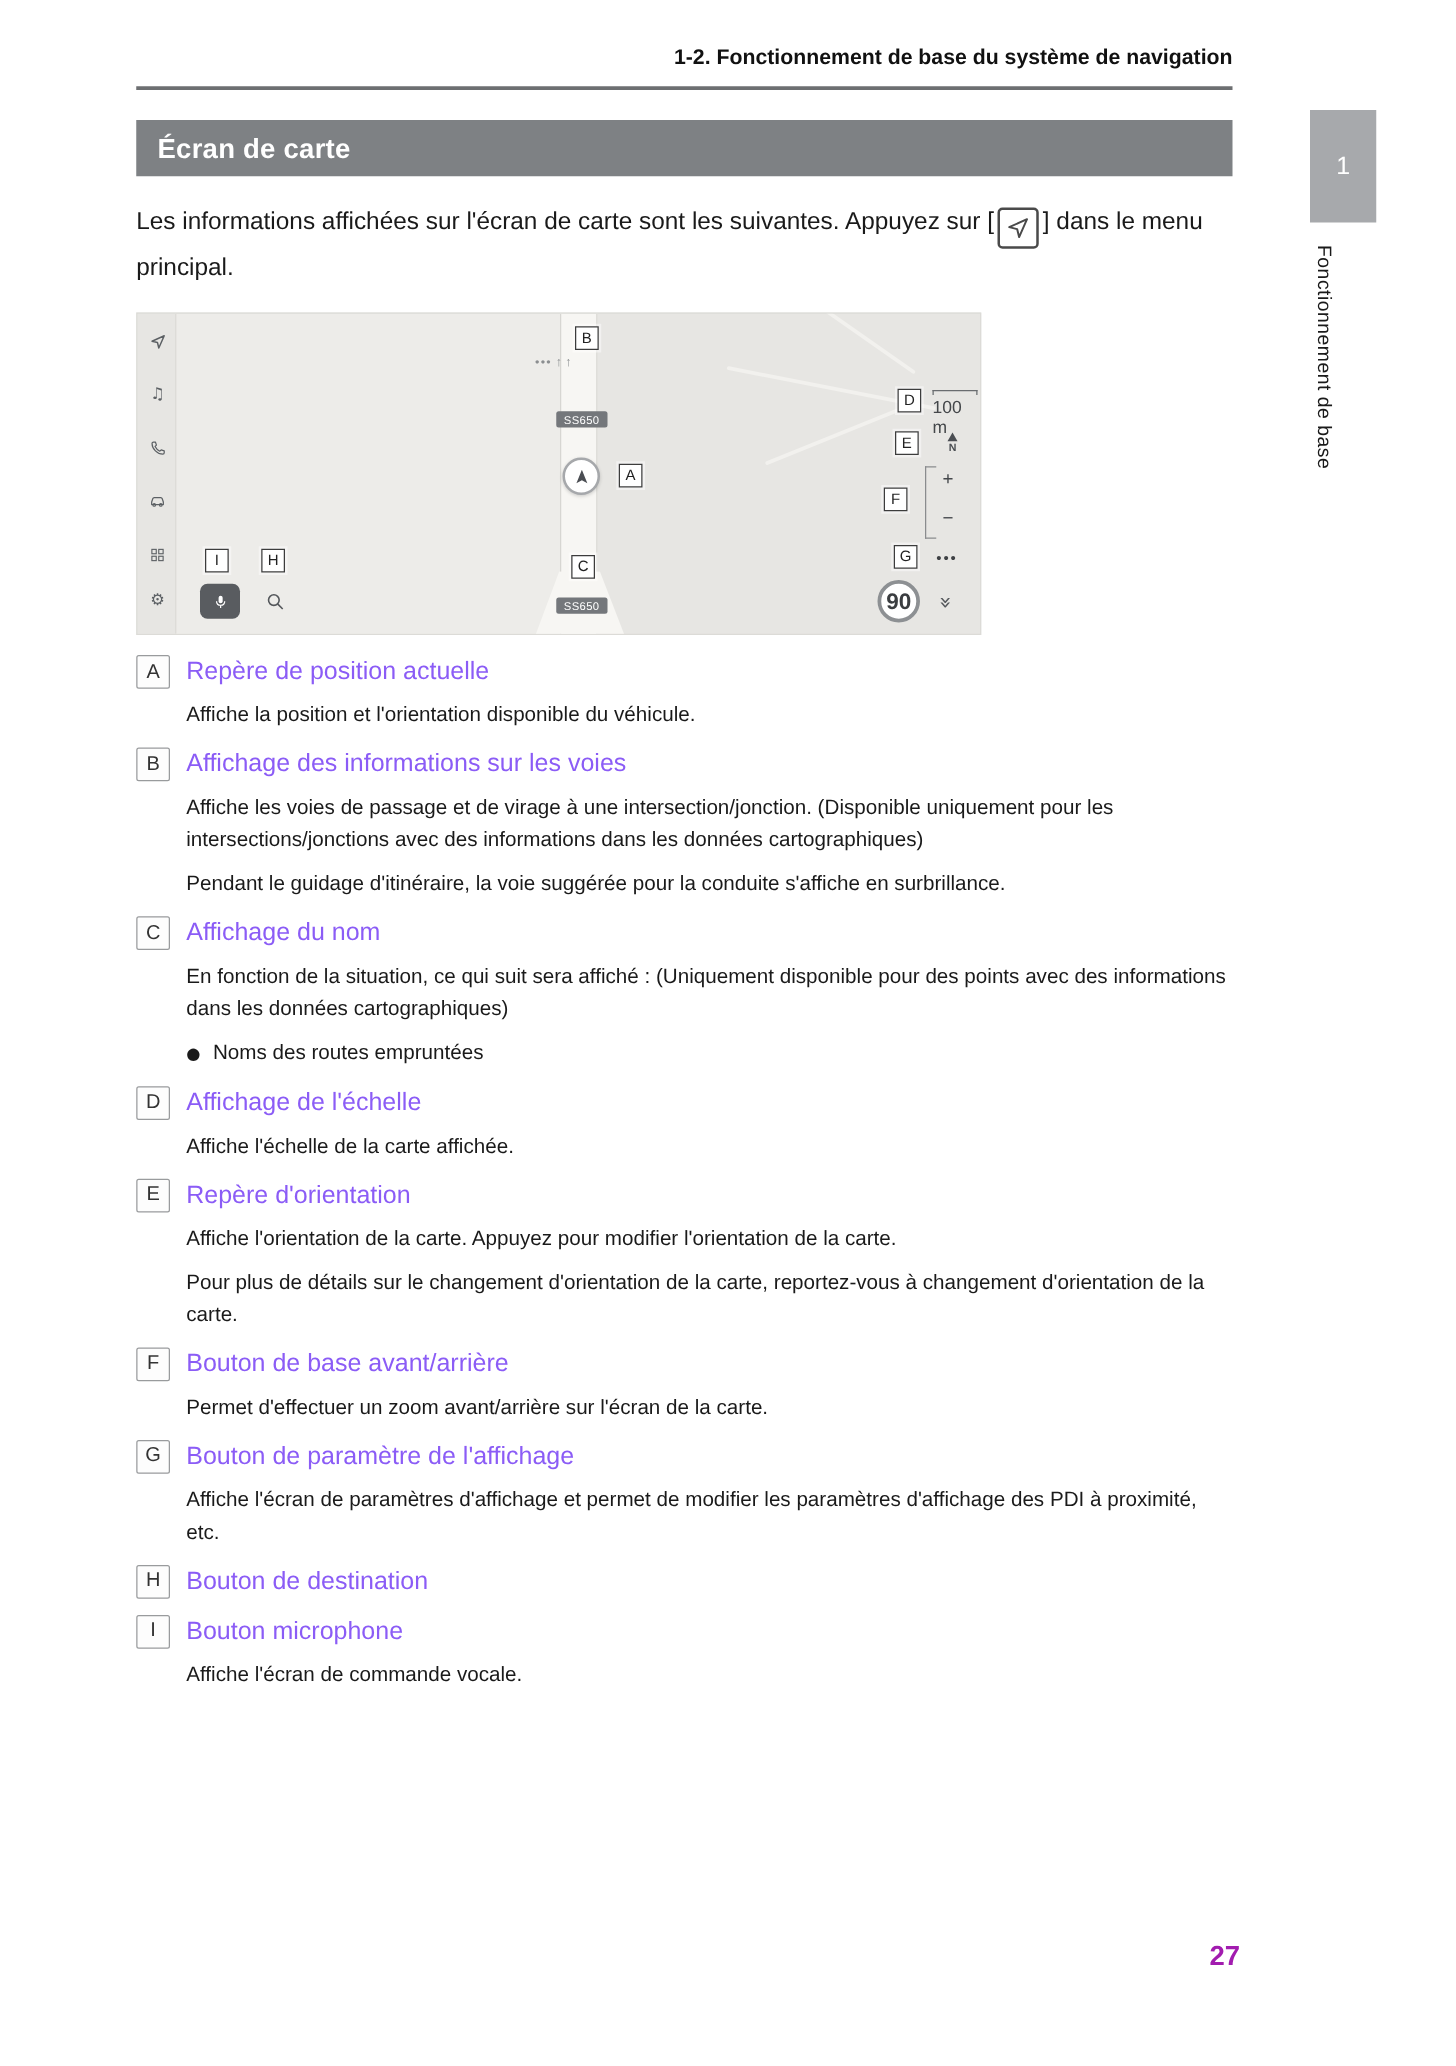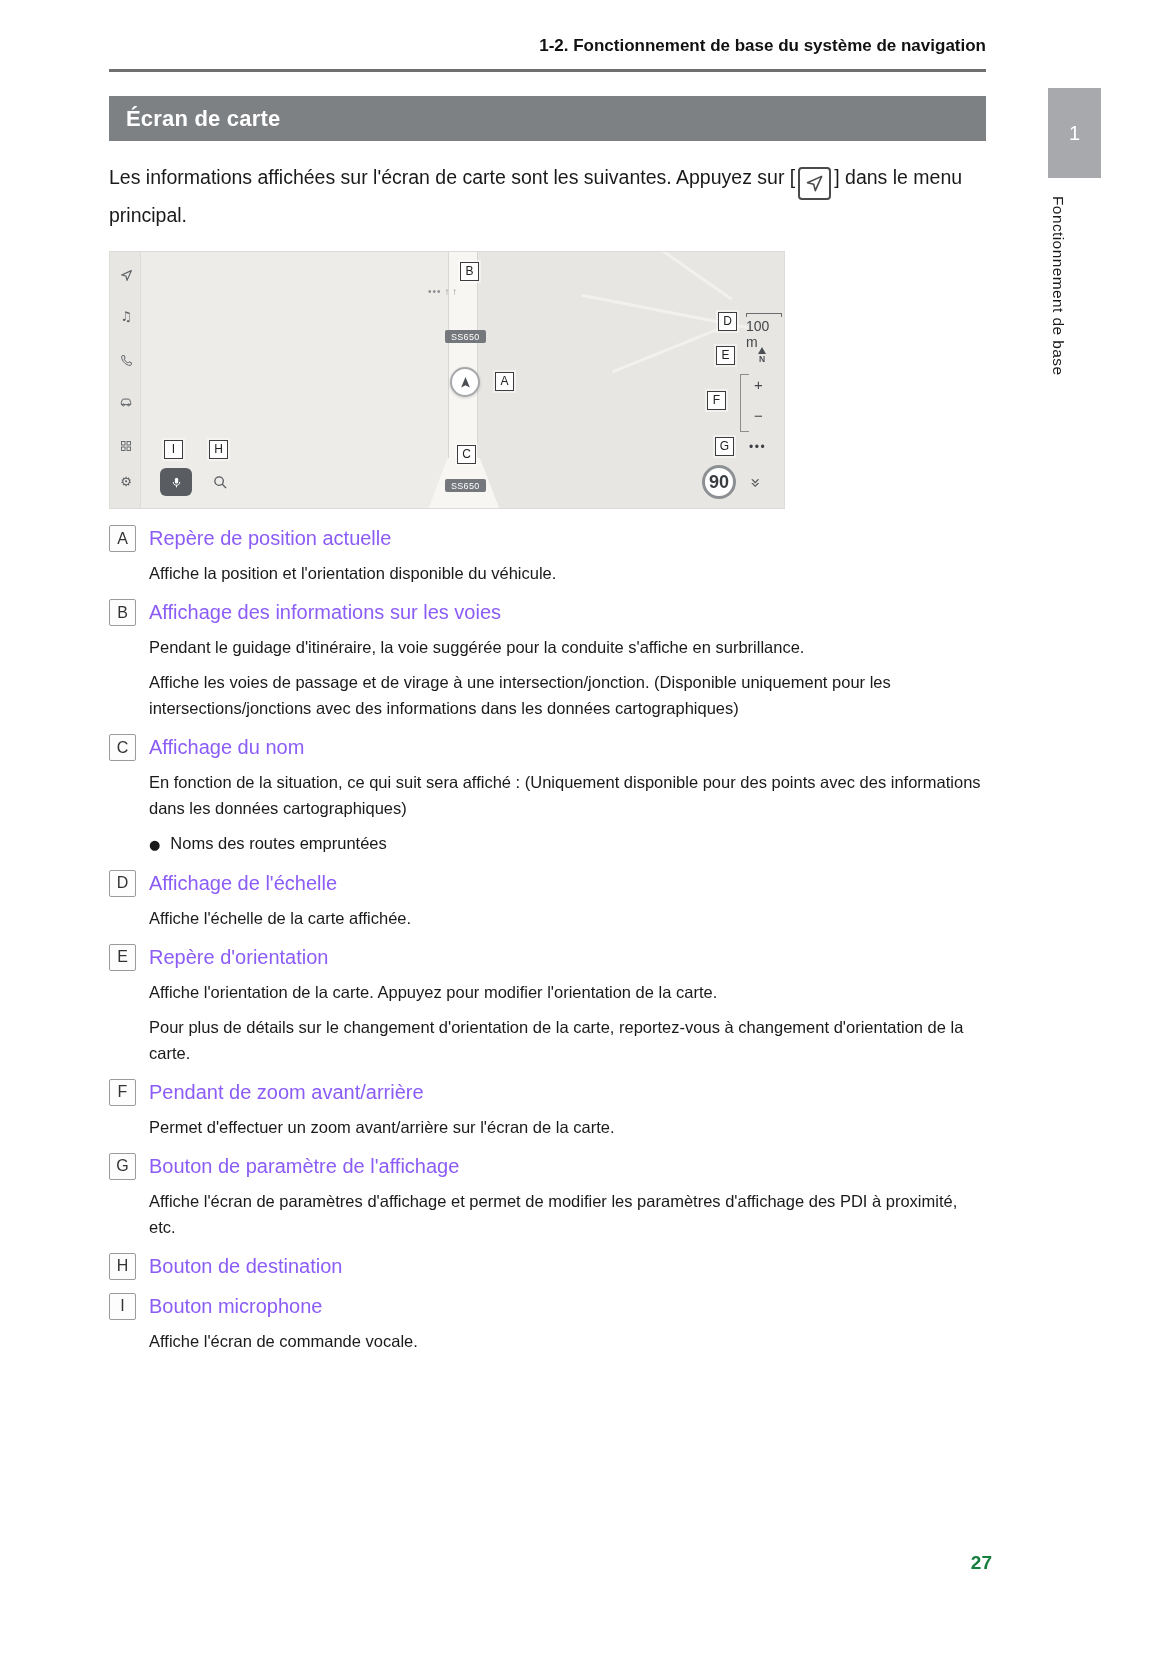"Pendant le guidage d'itinéraire, la" p { order: before "Affiche les voies de passage" -> after "Affiche les voies de passage" }
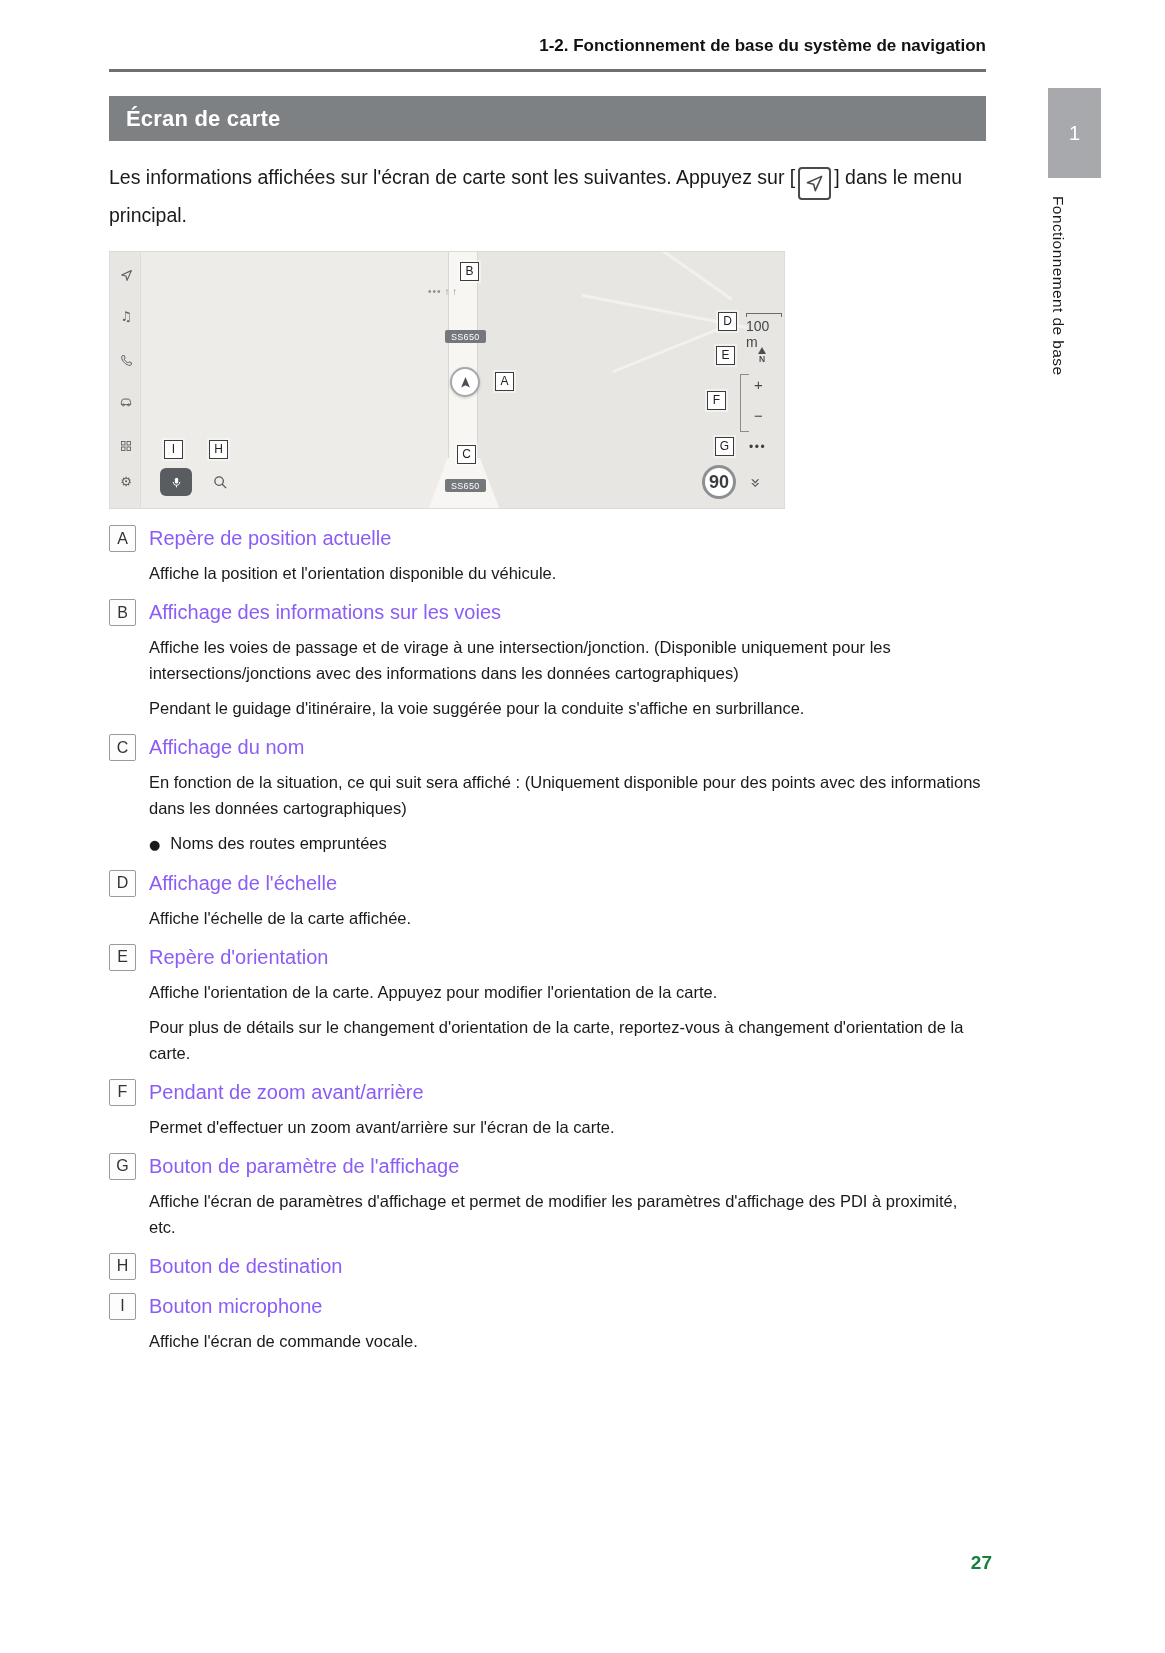"Pendant de zoom avant/arrière" h2.item-title { text: Pendant de zoom -> Bouton de base }
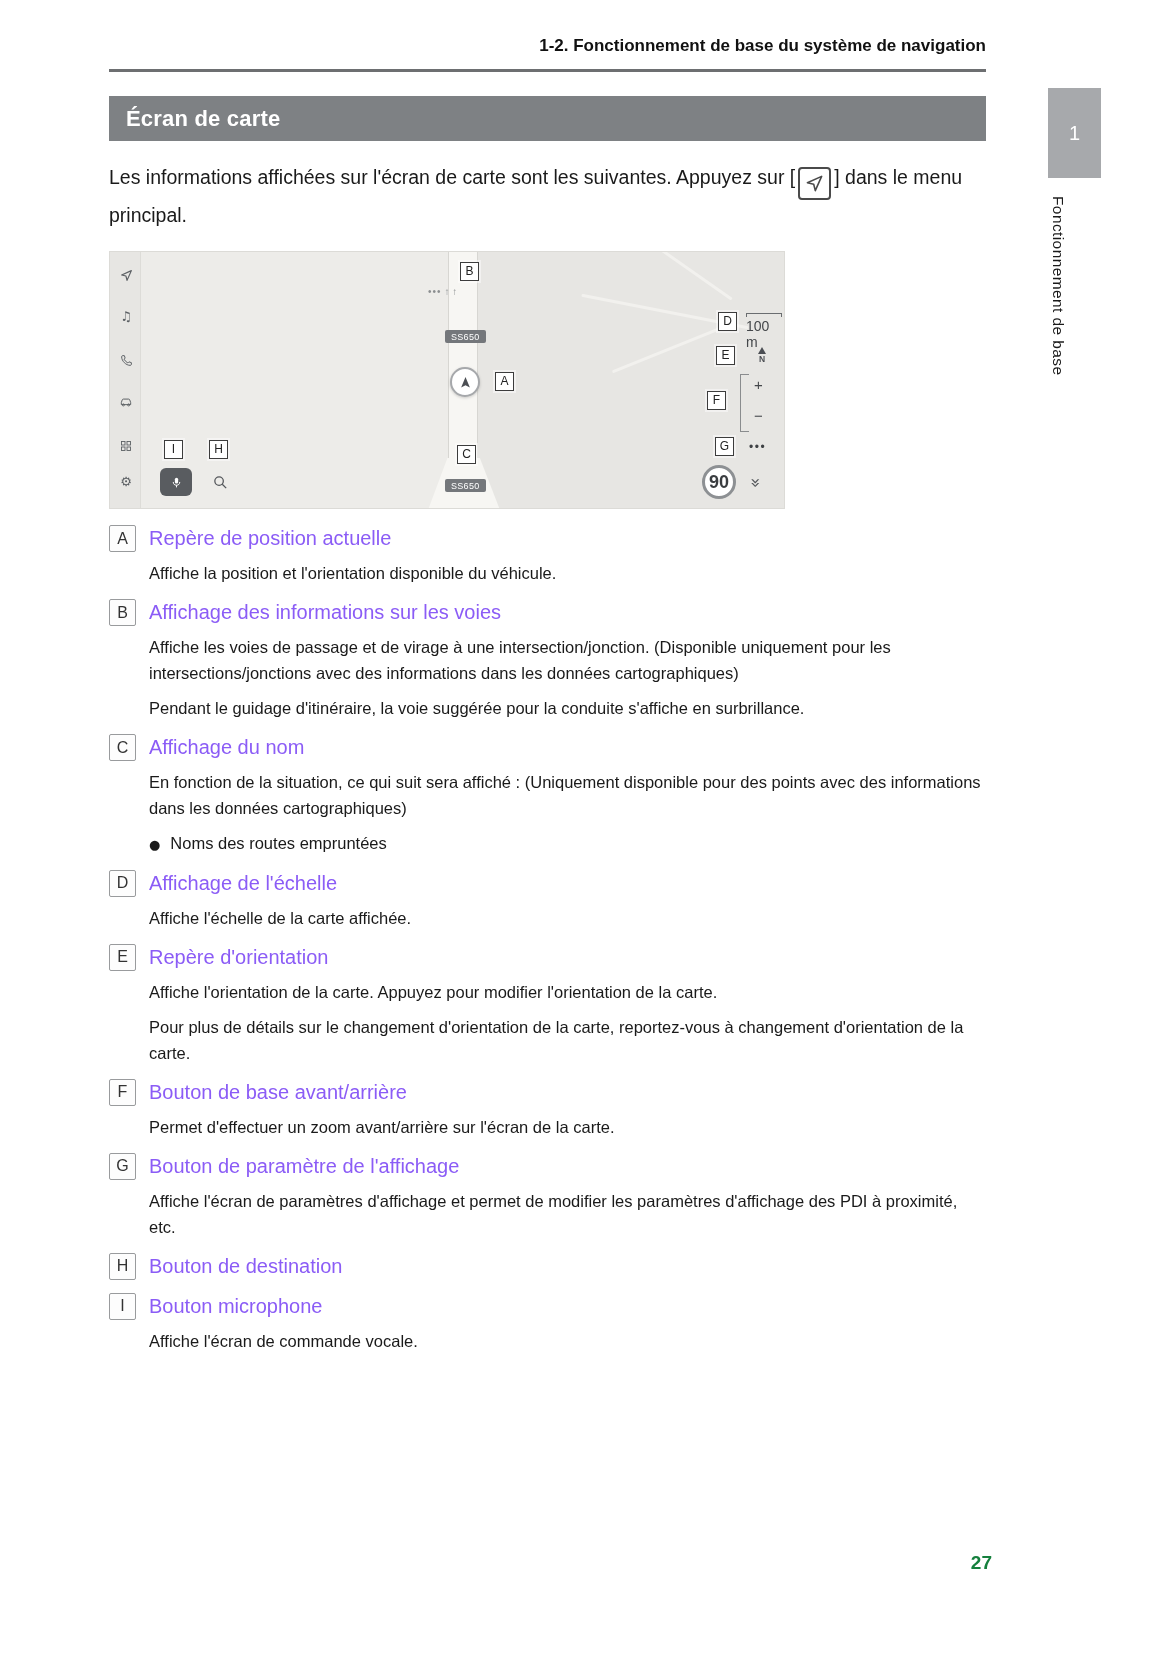"27" .page-number { color: #15803d -> #a21caf; font-size: 19px -> 22px }
